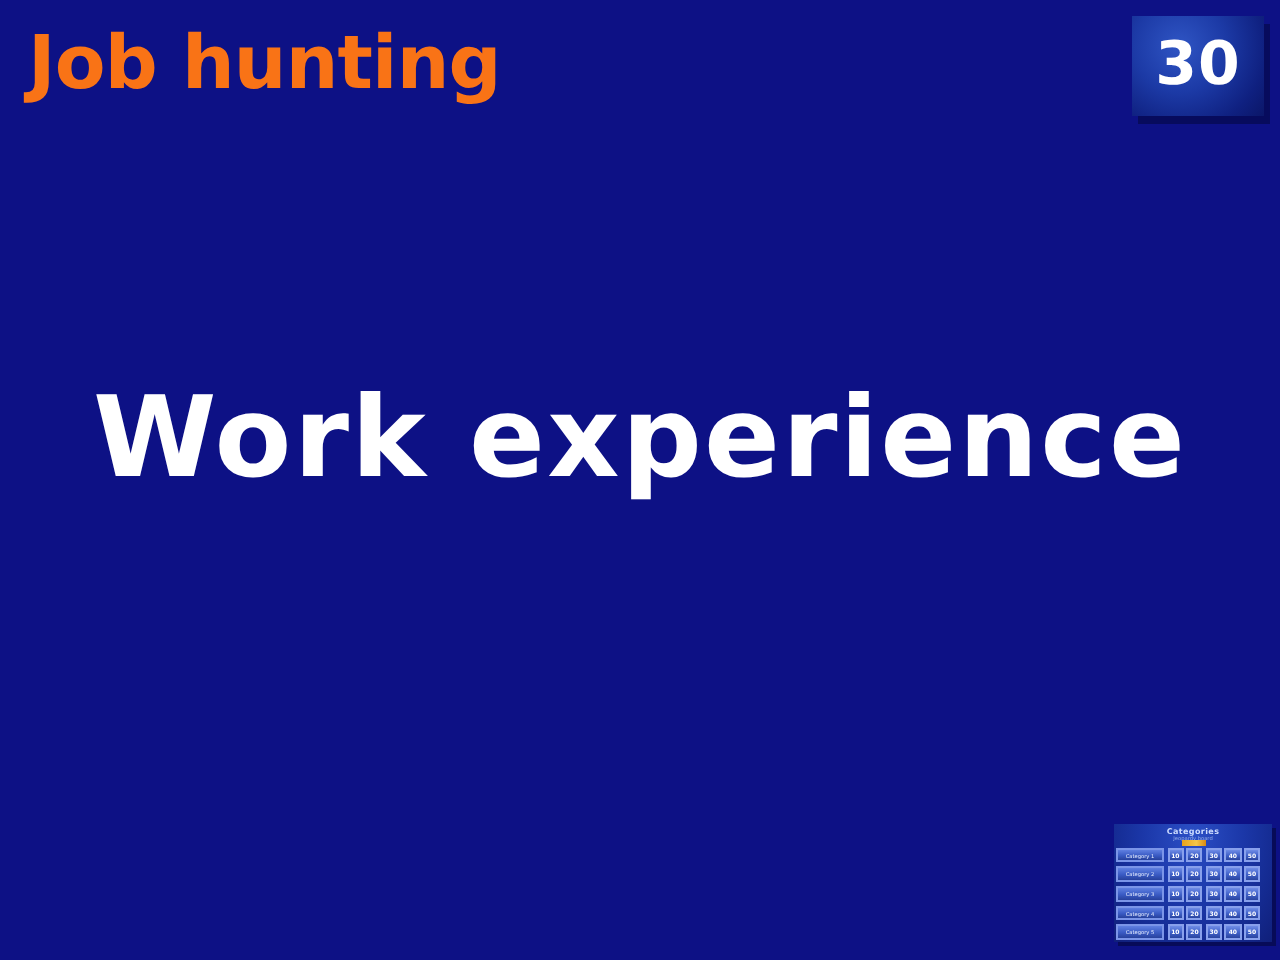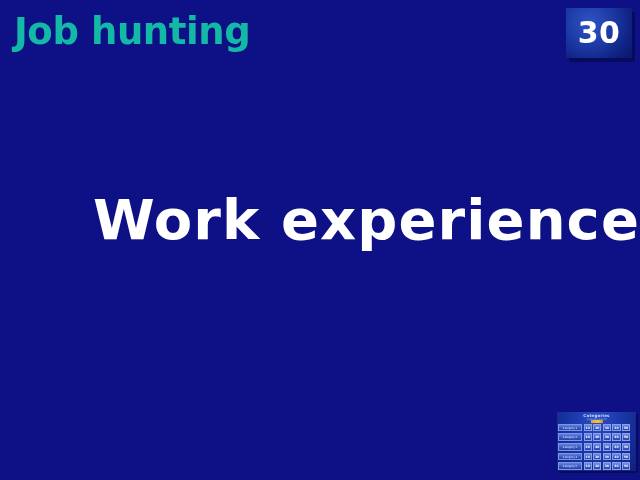"Job hunting" #slide-title { color: #14b8a6 -> #f97316 }
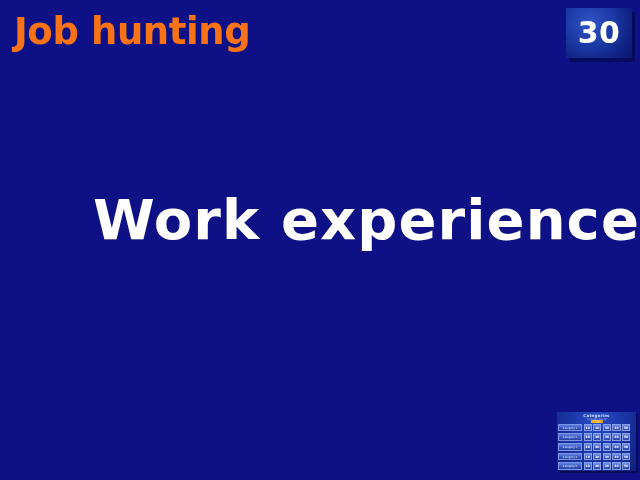"Work experience" #body-block { text-align: right -> center }
